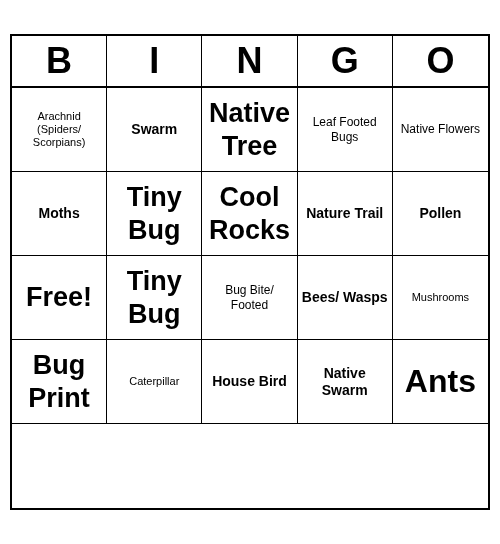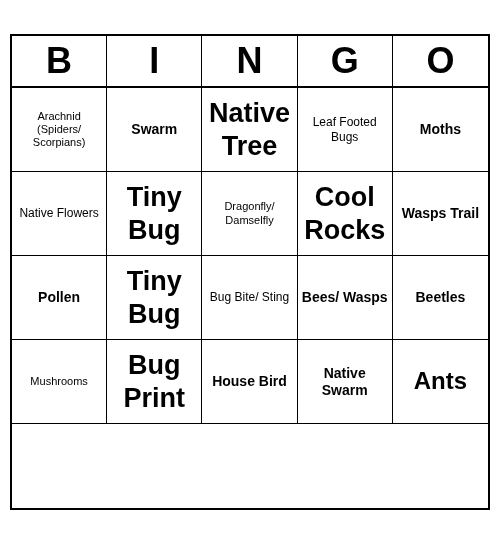"Moths" div.bingo-cell { order: before "Native Flowers" -> after "Native Flowers" }
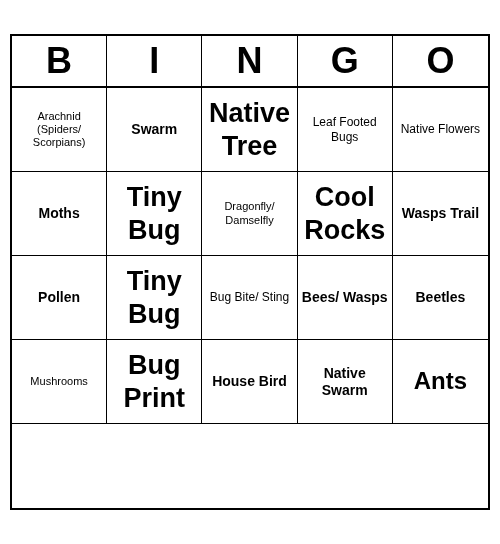"Dragonfly/ Damselfly" div.bingo-cell { html: <div> <span>Dragonfly/ Damselfly</span> </div> -> none }
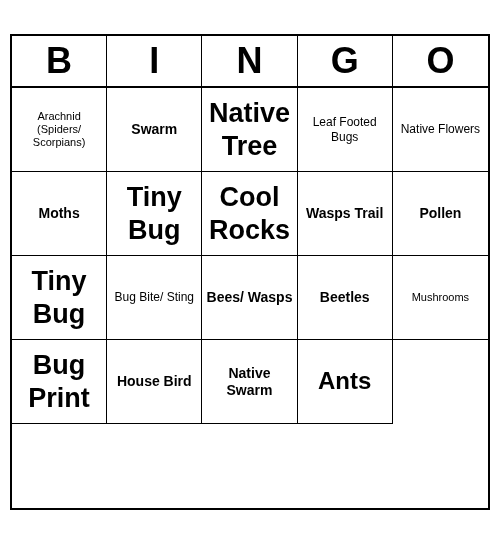"Wasps Trail" span.cell-text { text: Wasps -> Nature }
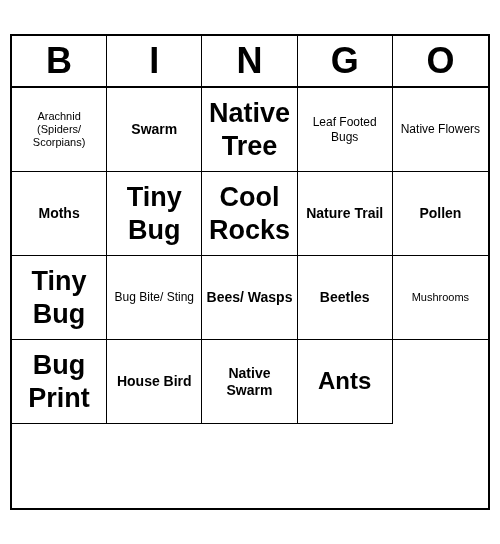"Free!" div.bingo-cell { html: none -> <div> <span>Free!</span> </div> }
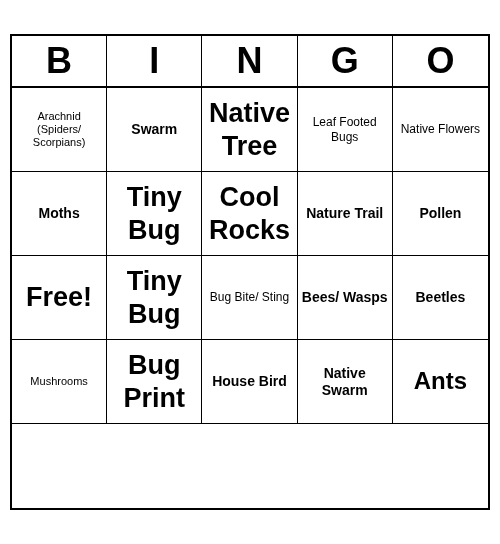"Bug Bite/ Sting" span.cell-text { text: Sting -> Footed }
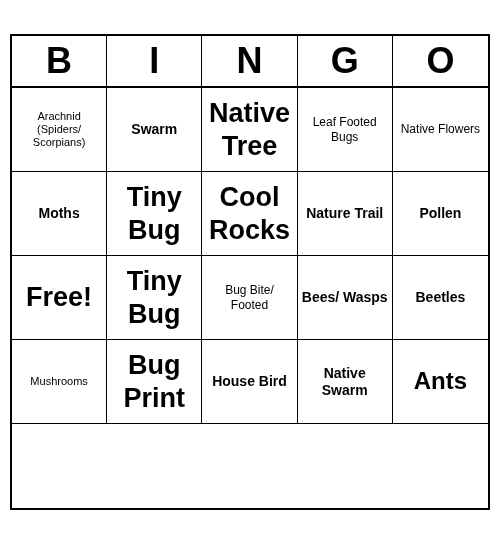"Beetles" div.bingo-cell { html: <div> <span>Beetles</span> </div> -> none }
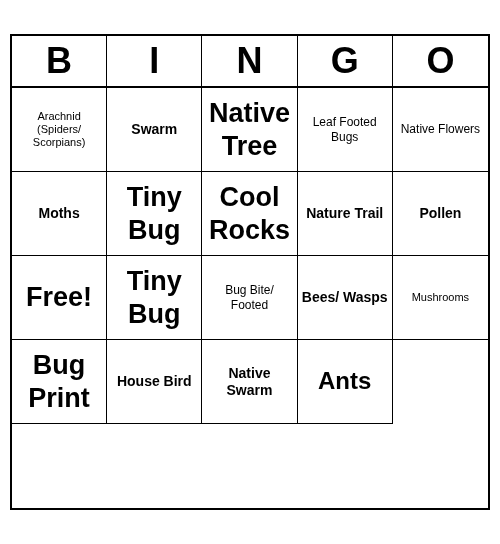"Caterpillar" div.bingo-cell { html: none -> <div> <span>Caterpillar</span> </div> }
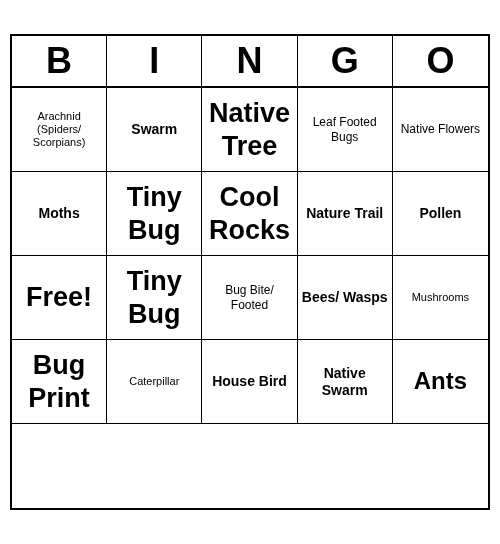"Ants" .size-xxlarge { font-size: 24px -> 32px }
